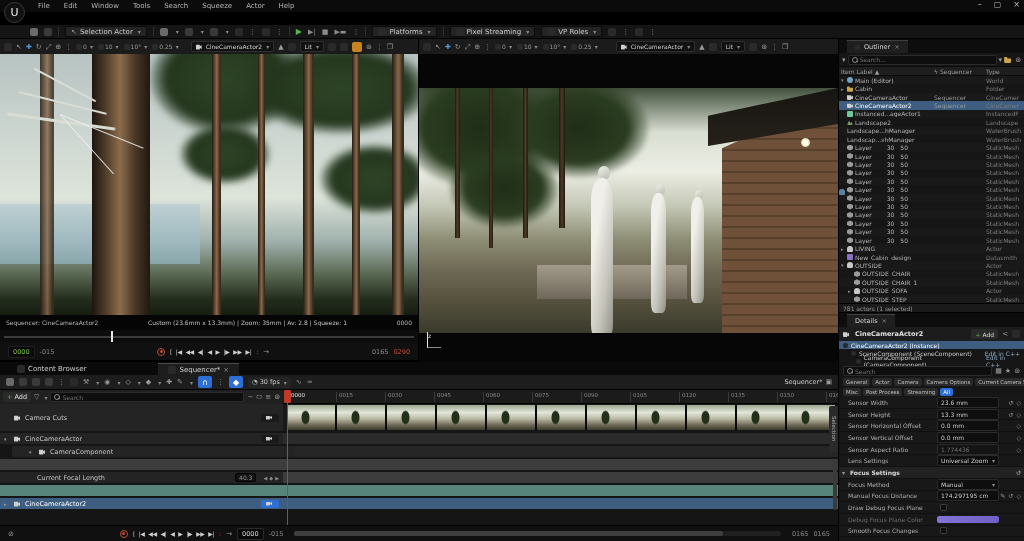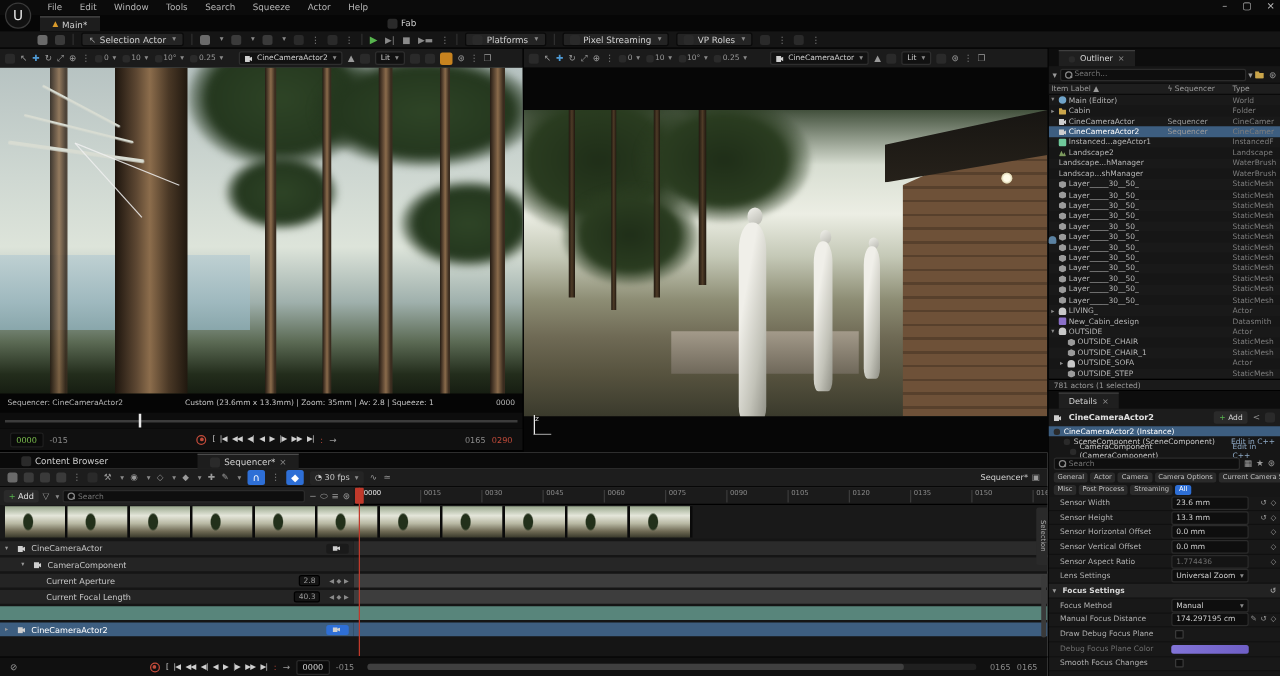"Main*" div { html: <div> <div></div> <div> <span>▲</span> <span>Main*</span> </div> <div></div> <div> <span></span> <span>Fab</span> </div> </div> -> none }
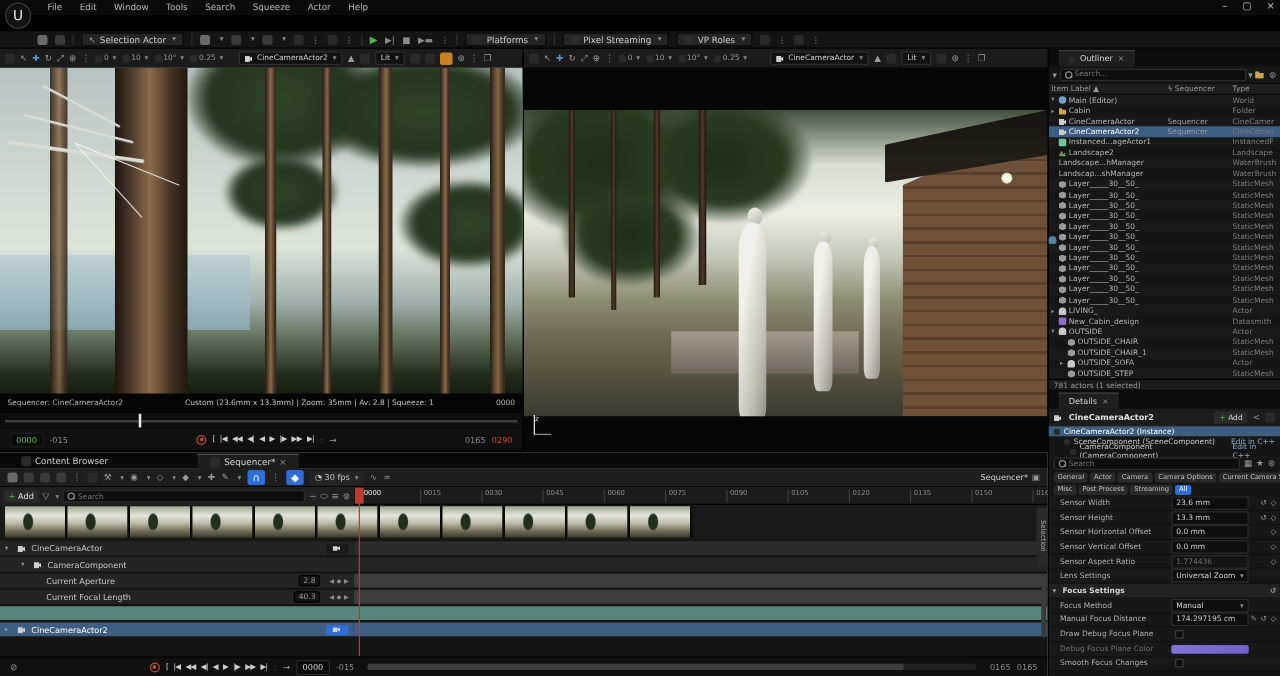"Camera Cuts" div.trk-tree { html: none -> <div> <span></span> <span></span> <span>Camera Cuts</span> <span></span> </div> }
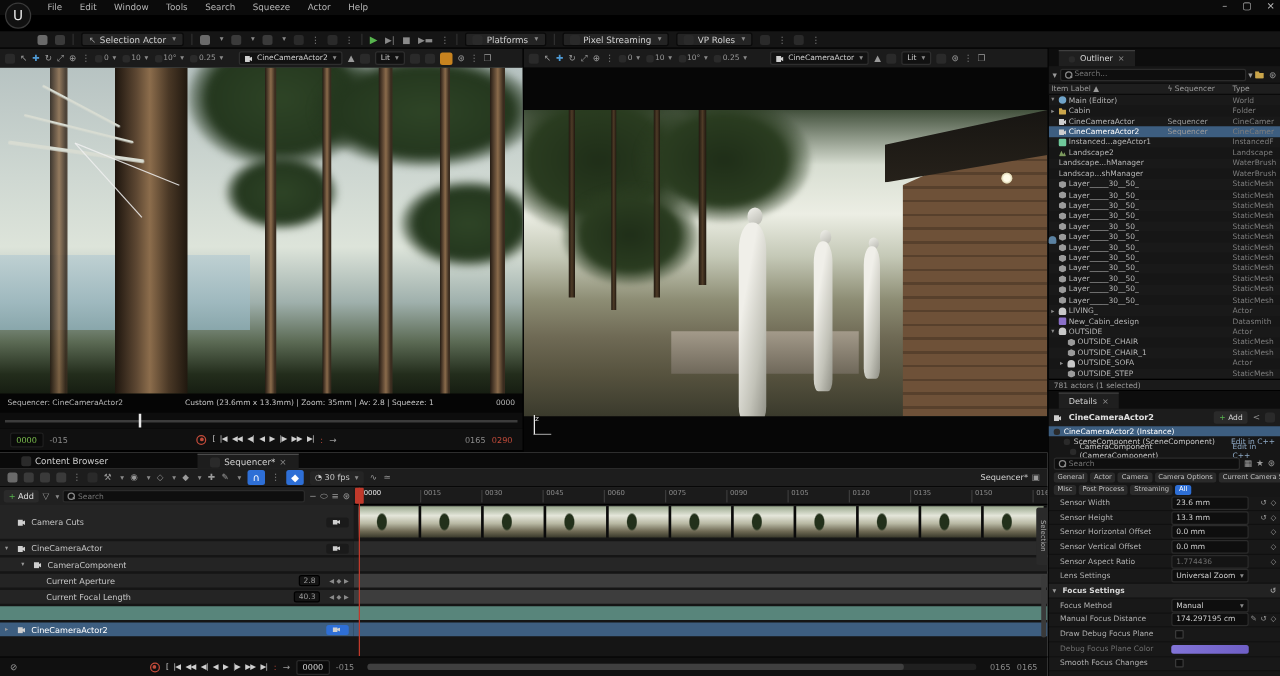"CameraComponent" div.trk { margin-left: none -> 12px }
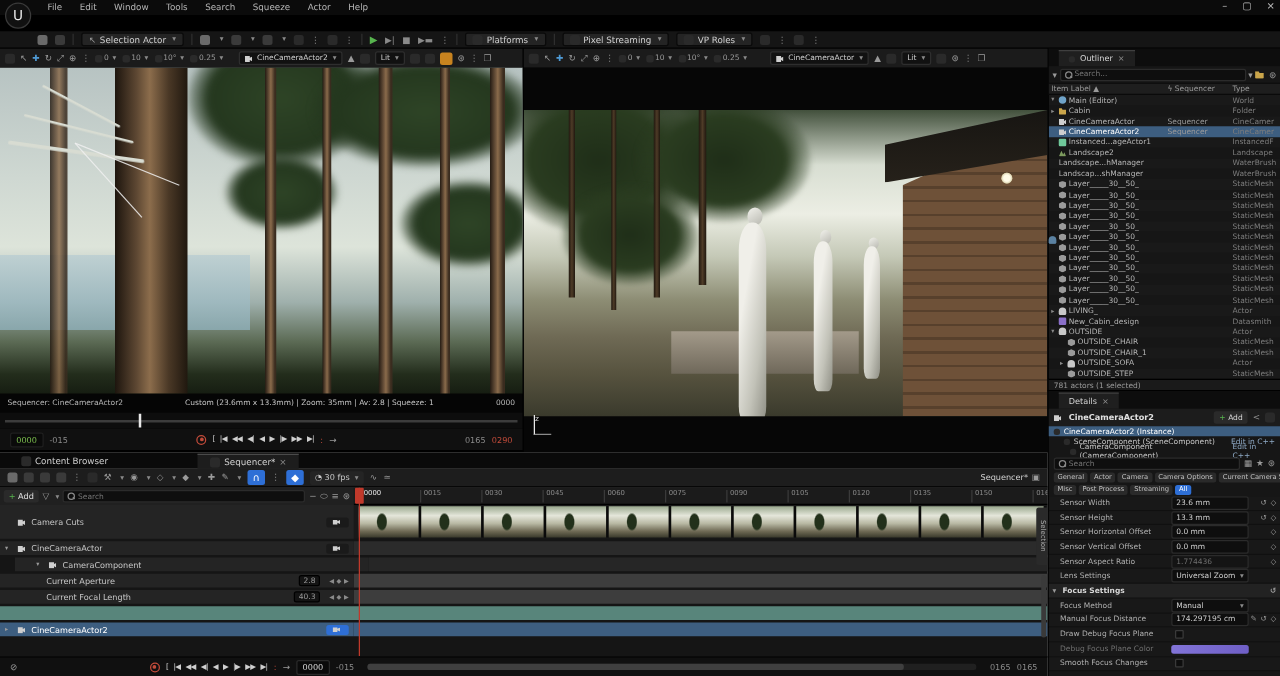"Current Aperture" div.trk-tree { html: <div> <span></span> <span></span> <span>Current Aperture</span> <span>2.8</span> <span> <span>◀</span> <span>◆</span> <span>▶</span> </span> </div> -> none }
